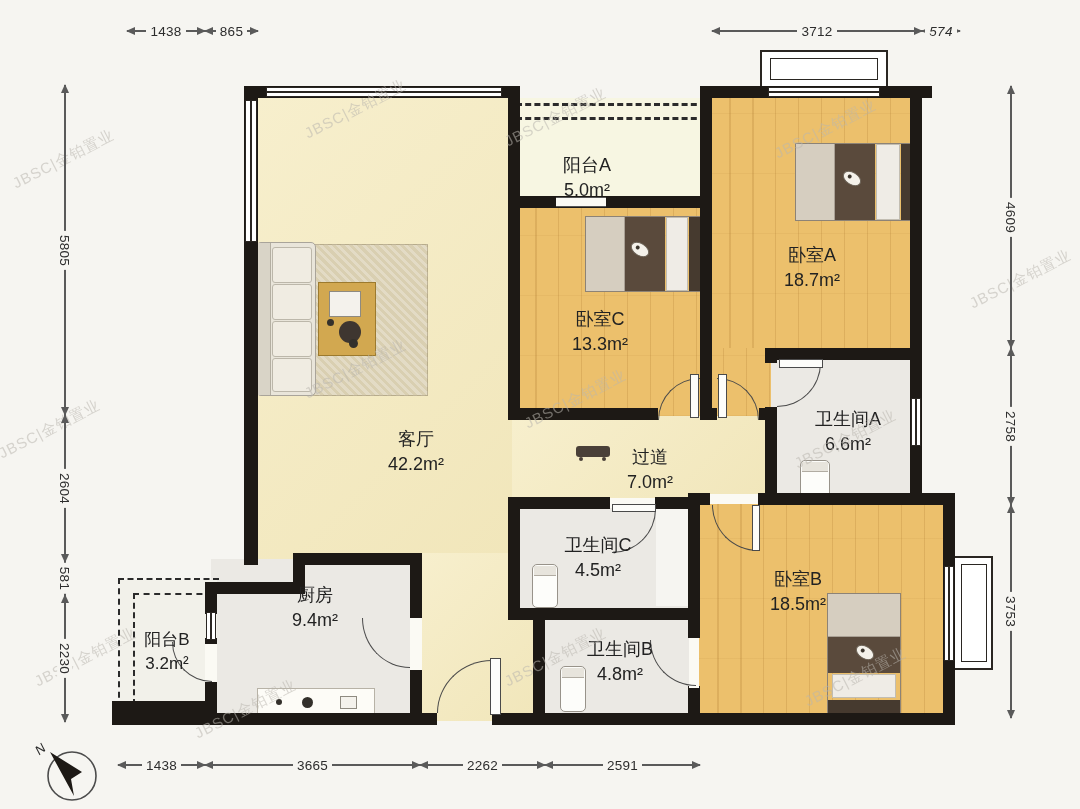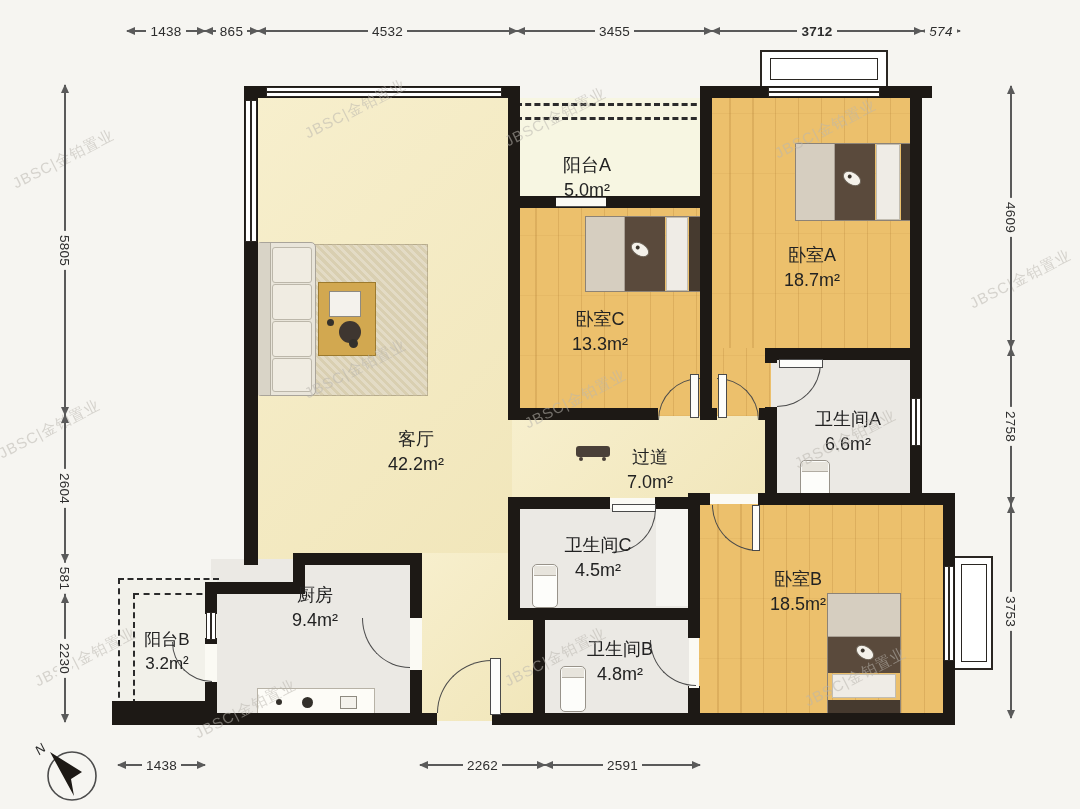"4532" div.dh { html: <div> <span></span> <span>4532</span> </div> -> none }
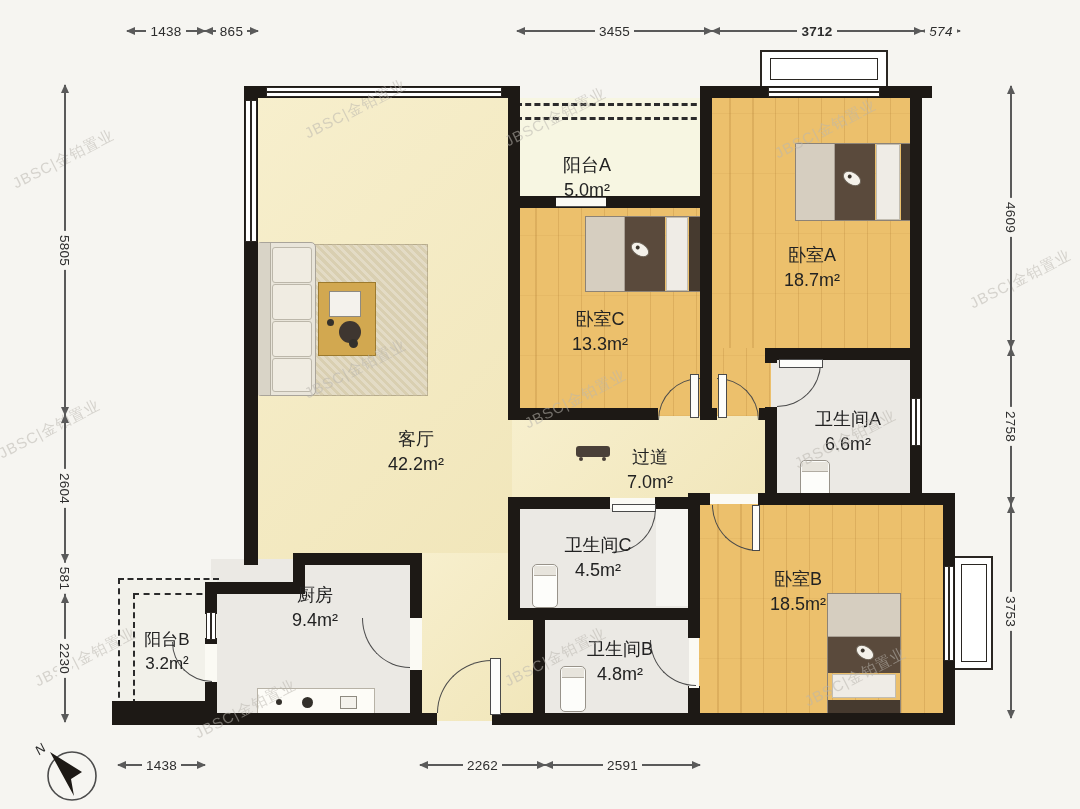"3455" div.dh { html: <div> <span></span> <span>3455</span> </div> -> none }
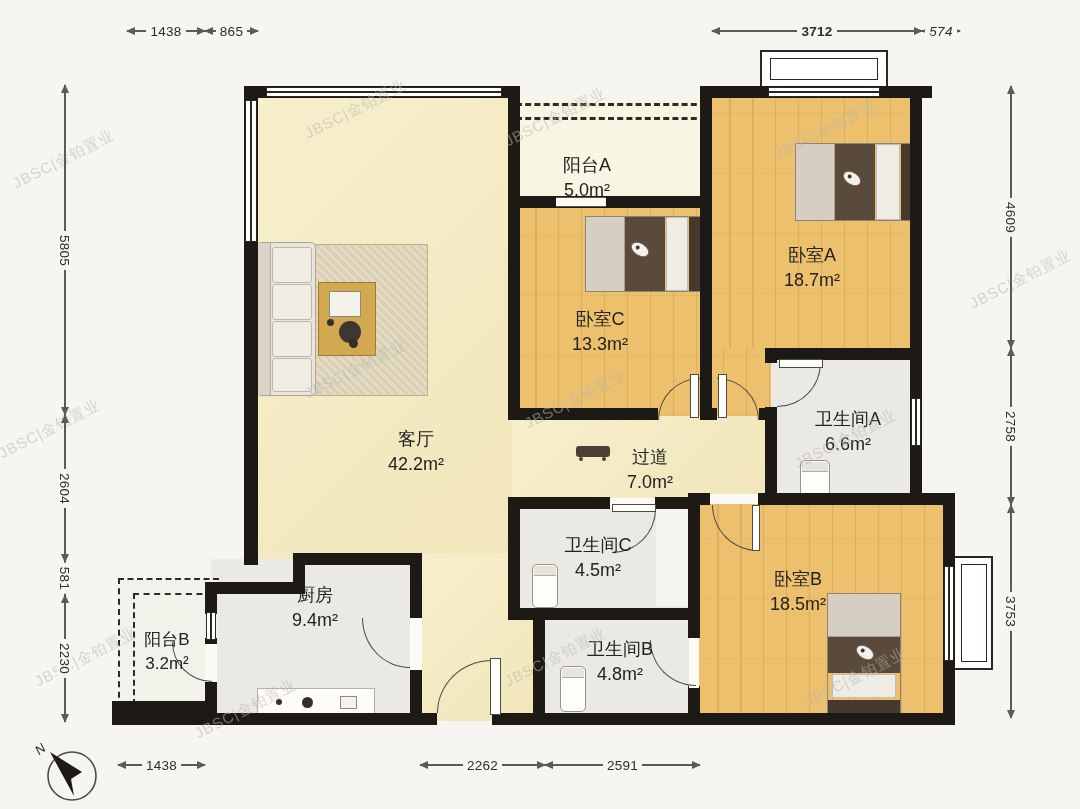"3712" div.dh { font-weight: bold -> none }
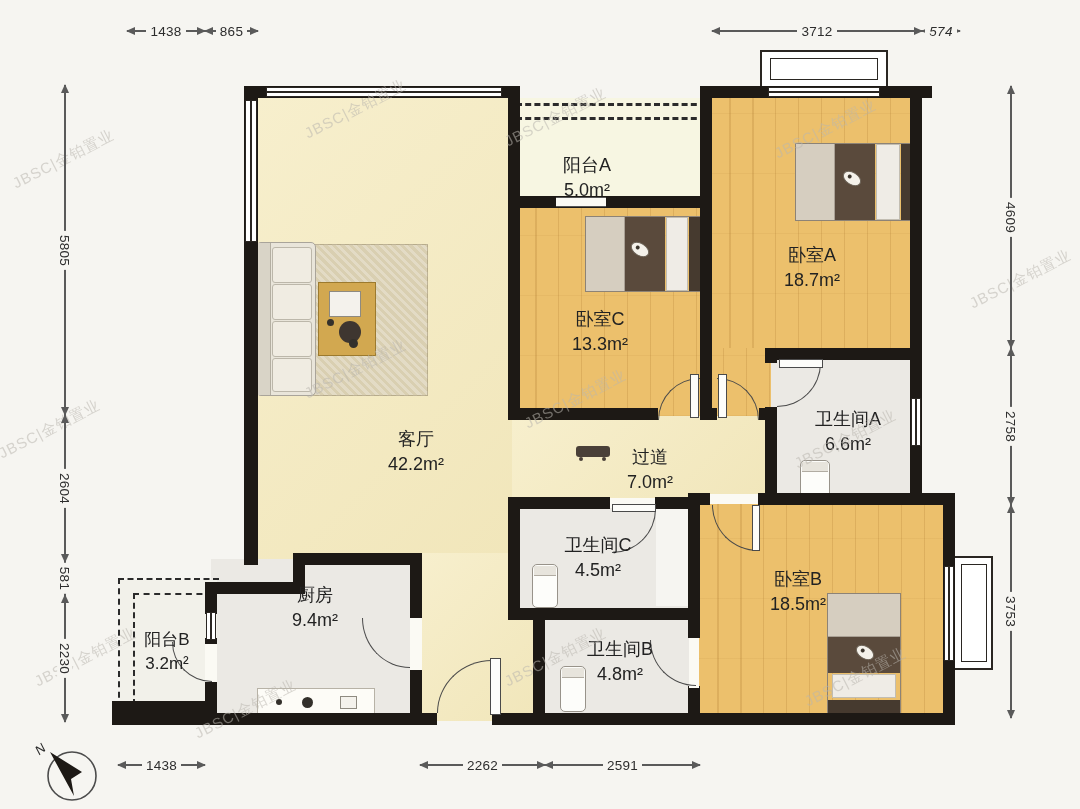"3665" div.dh { html: none -> <div> <span></span> <span>3665</span> </div> }
